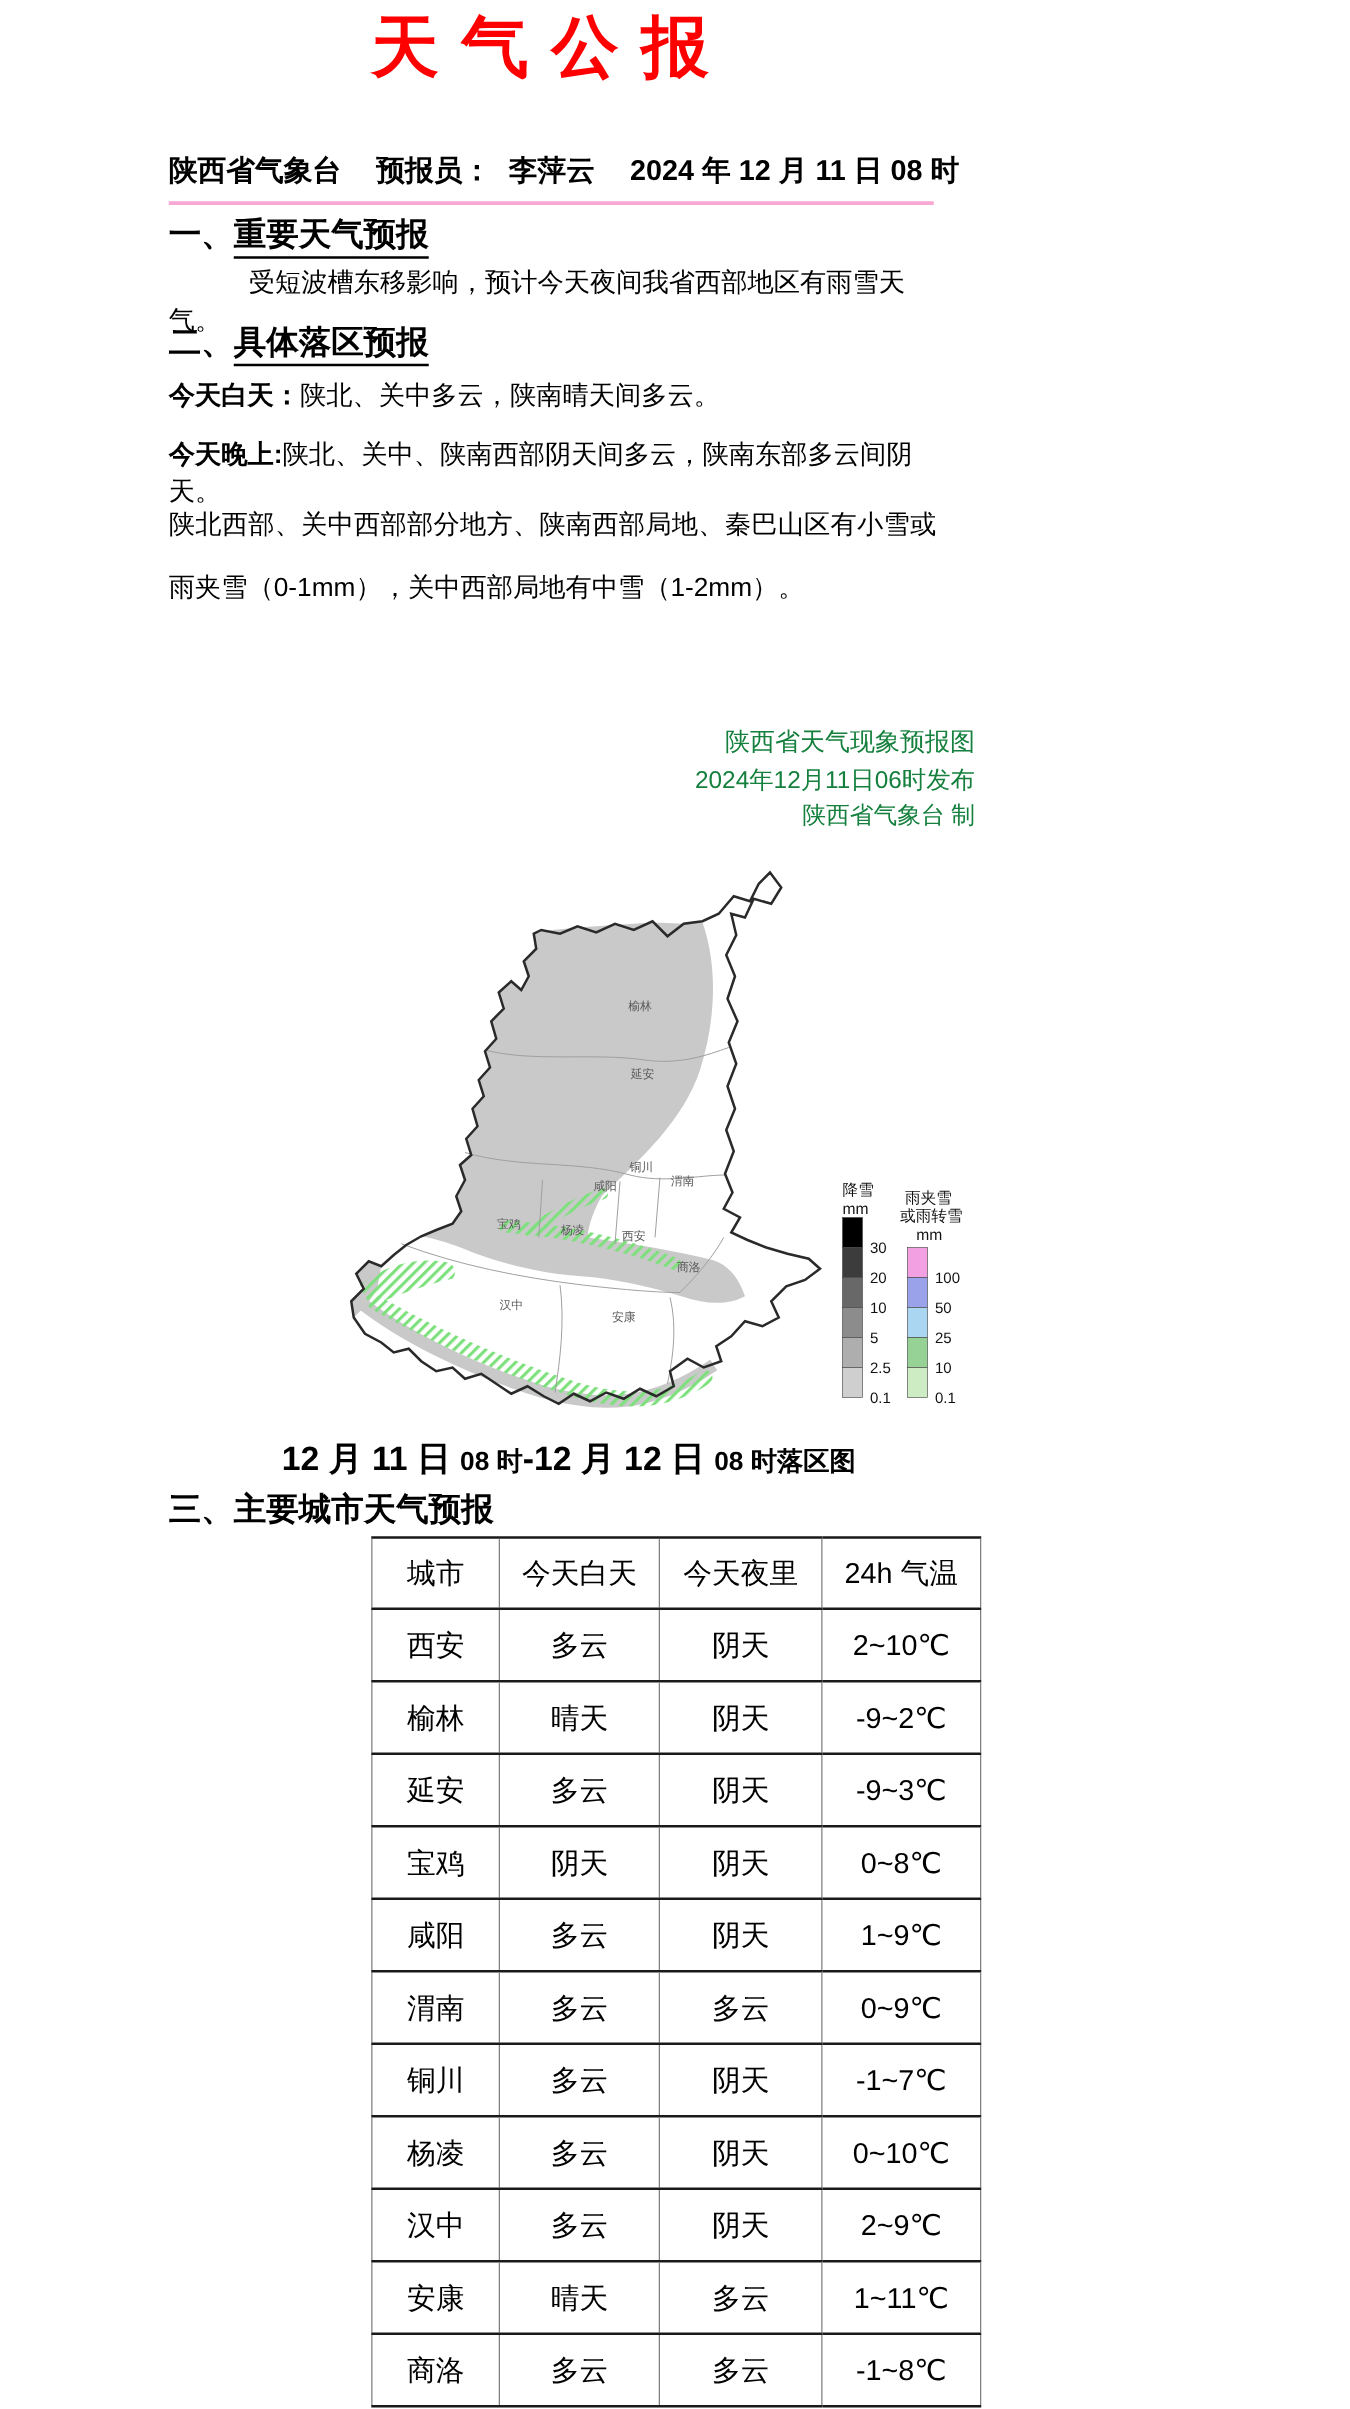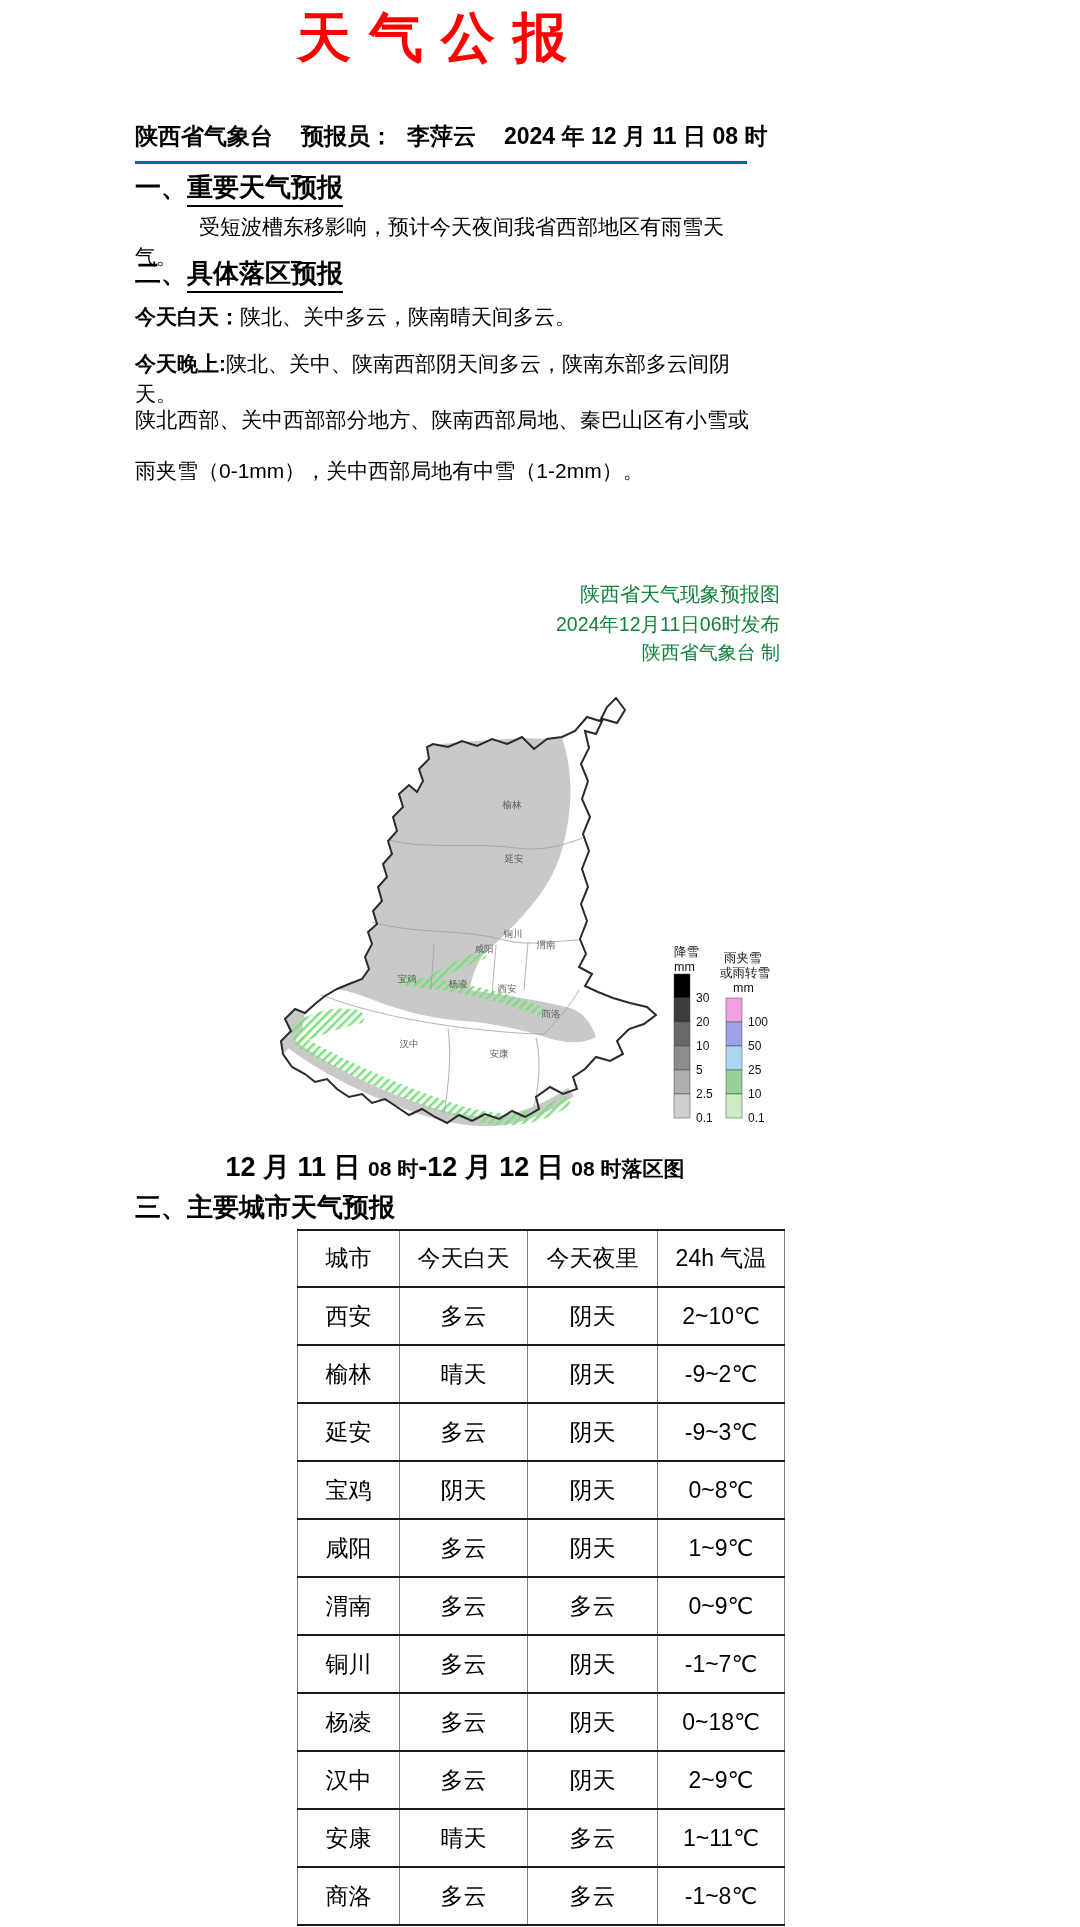"陕西省气象台 预报员： 李萍云 2024 年" .hdr { border-bottom: 3px solid #0369a1 -> 3px solid #f9a8d4 }
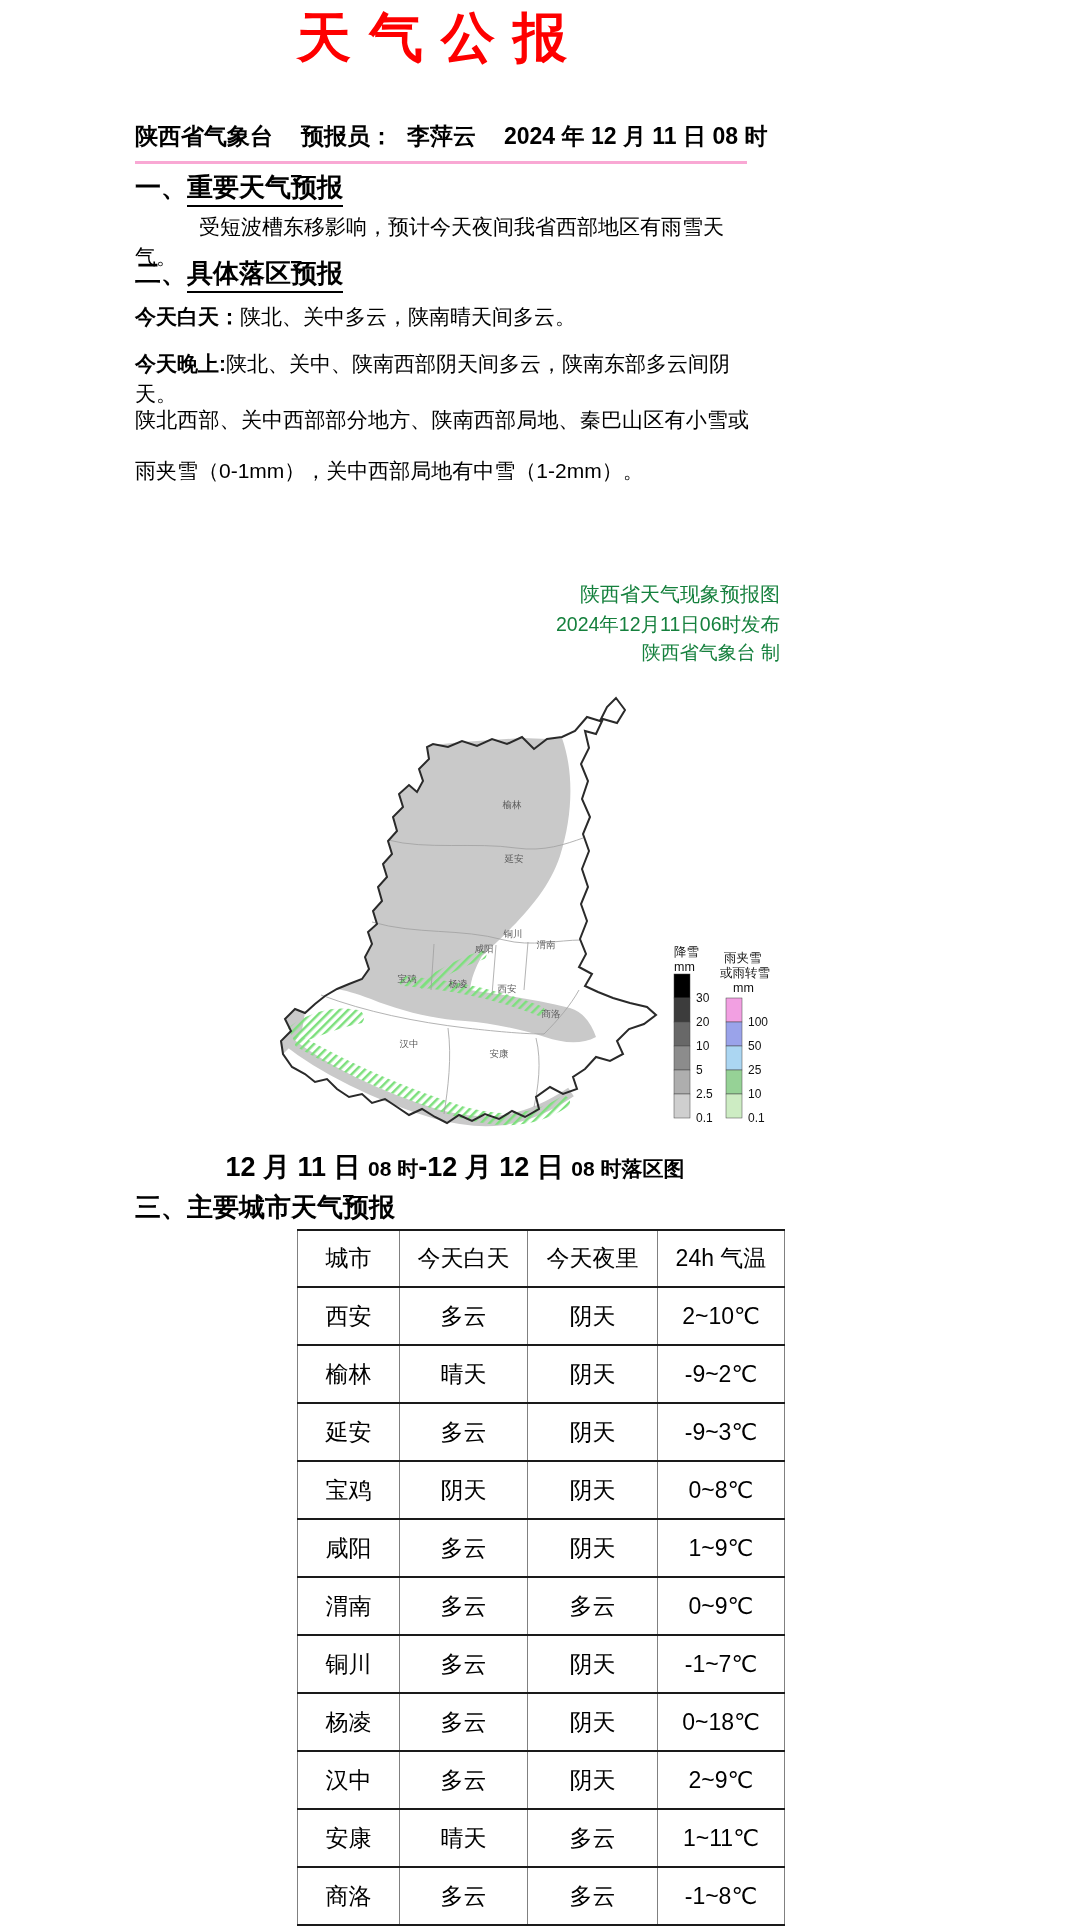"0~18℃" td { text: 18 -> 10 }
